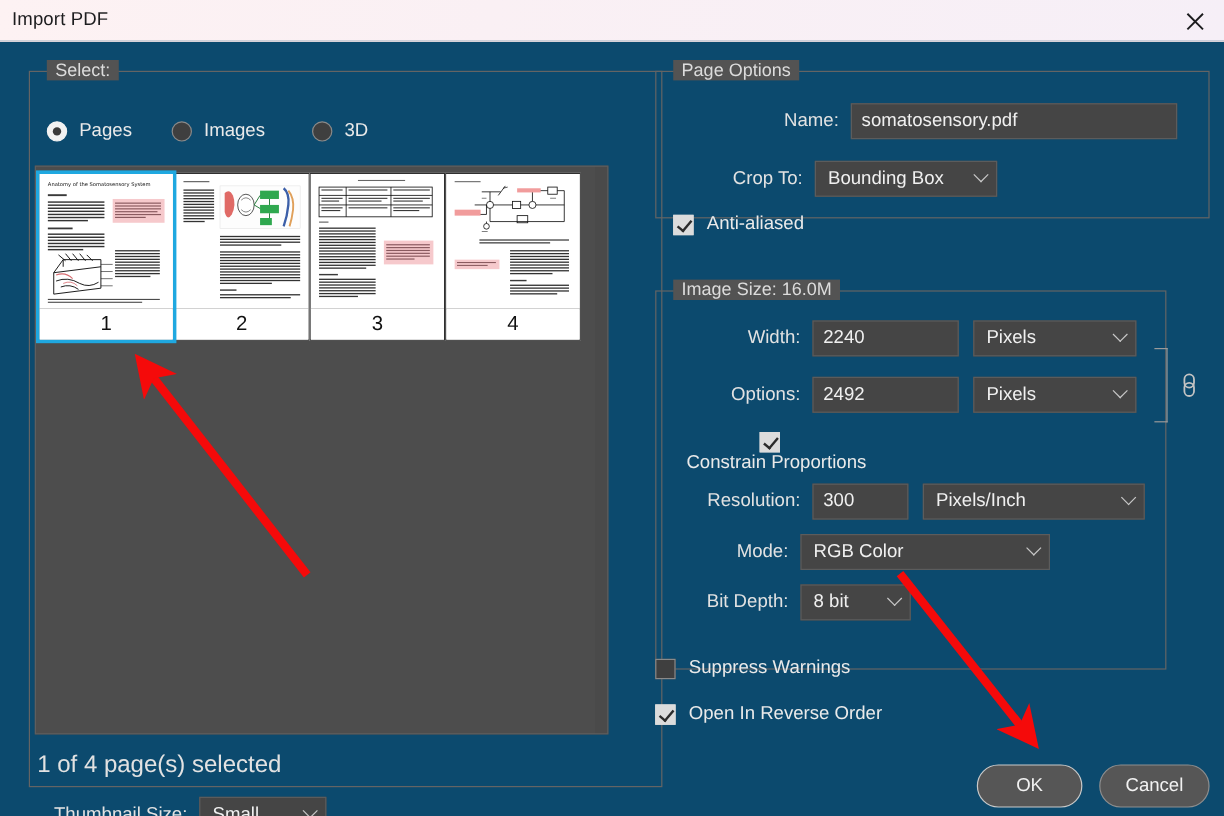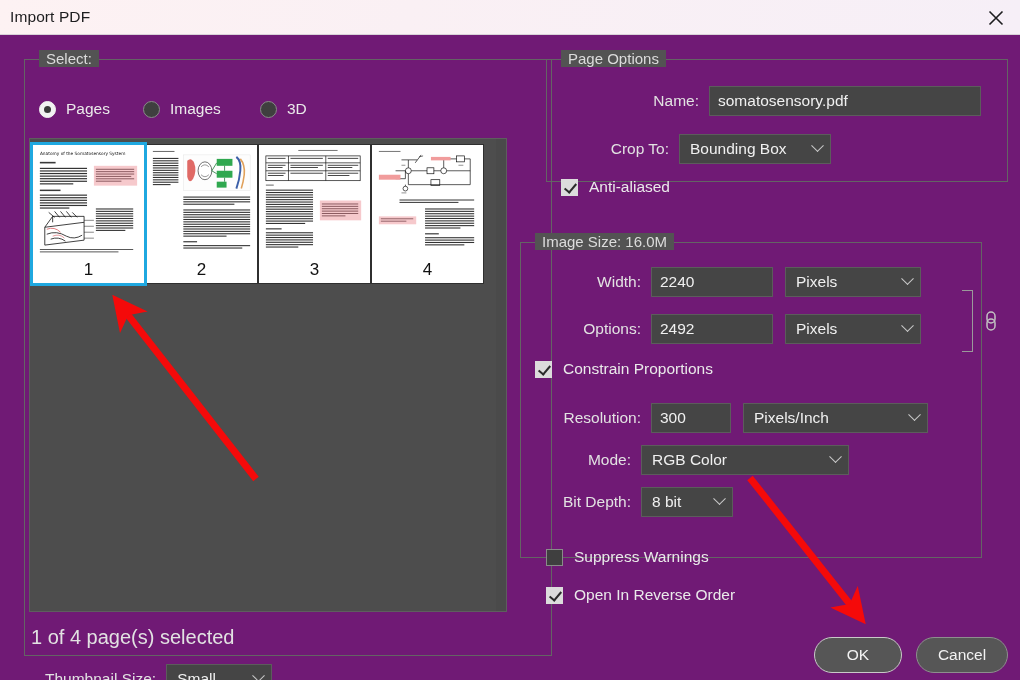"Import PDF" #root { background: #701a75 -> #0c4a6e }
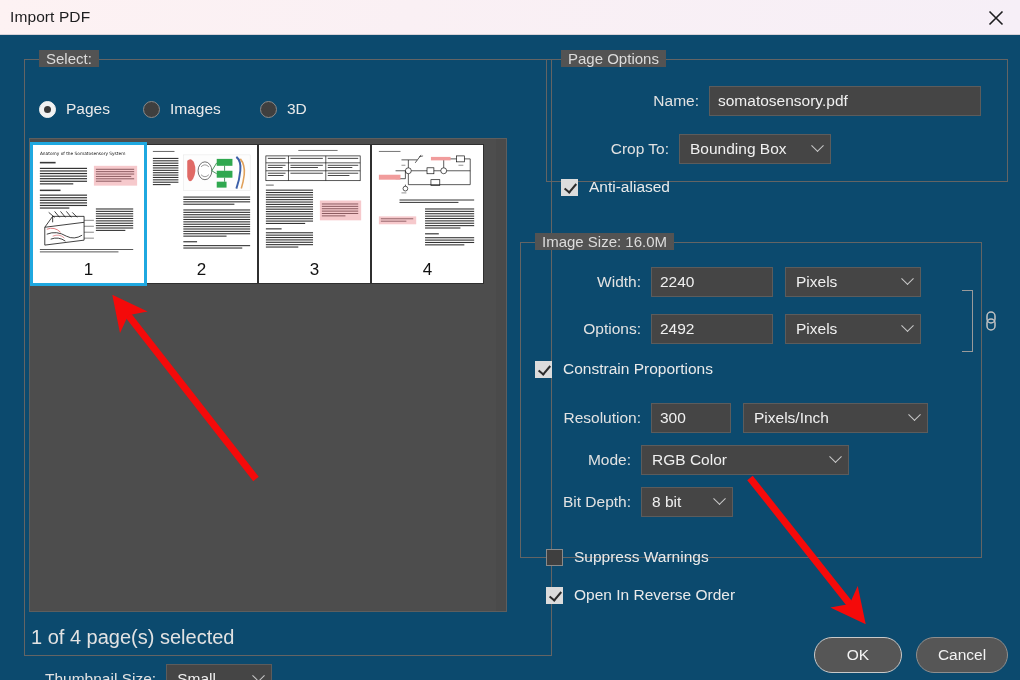"Image Size: 16.0M" #image-size-group { left: 520px -> 546px; width: 462px -> 426px }
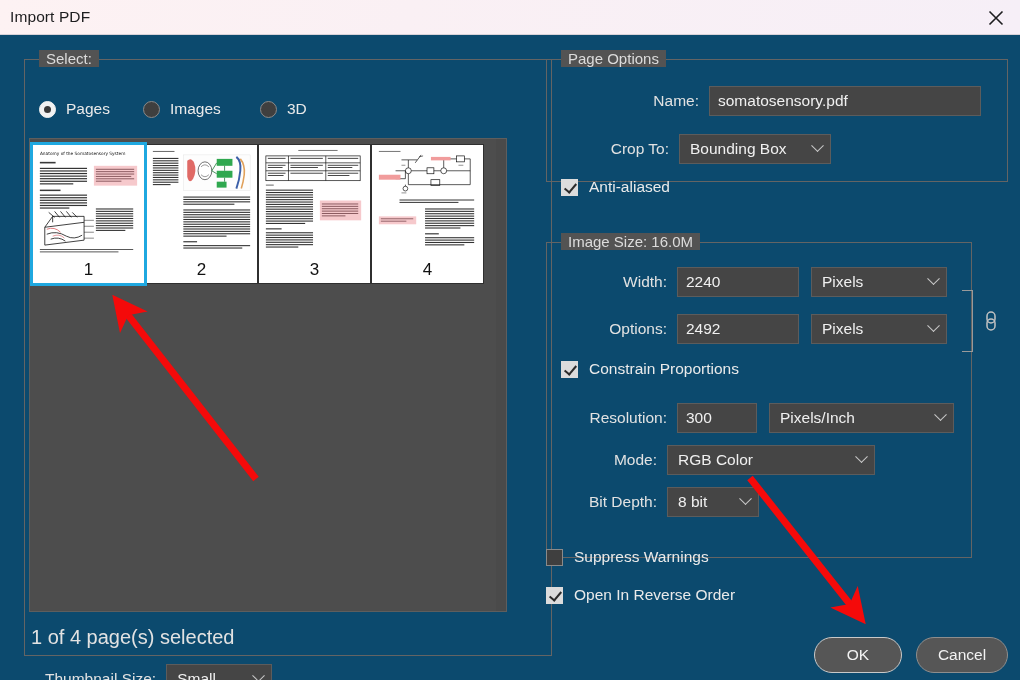"Constrain Proportions" div.check { flex-direction: none -> column }
